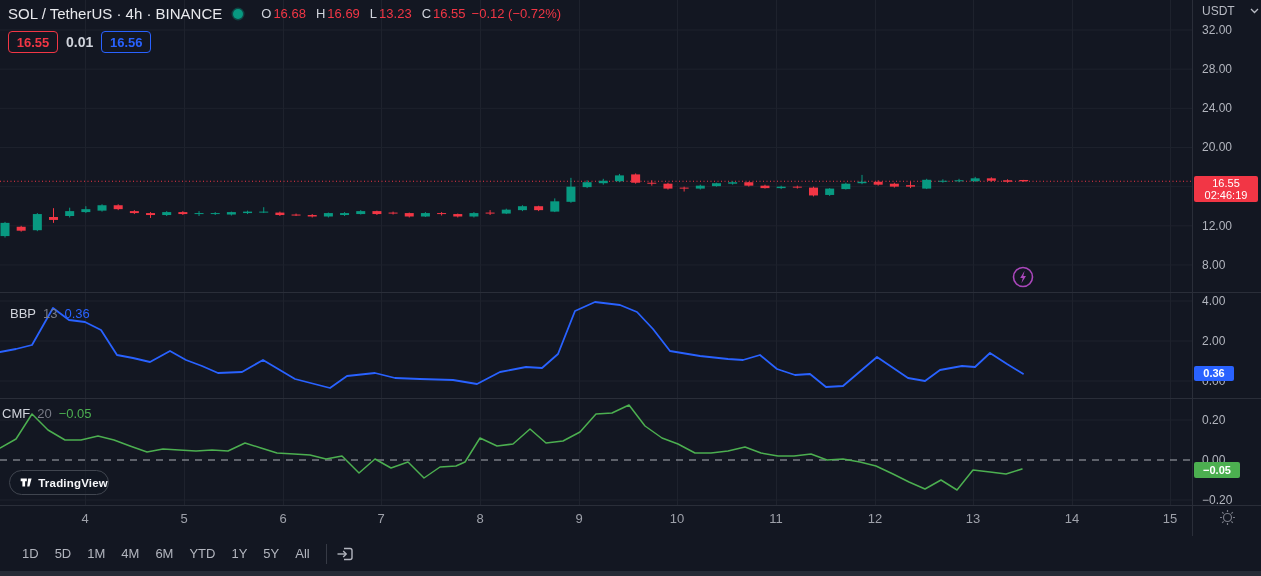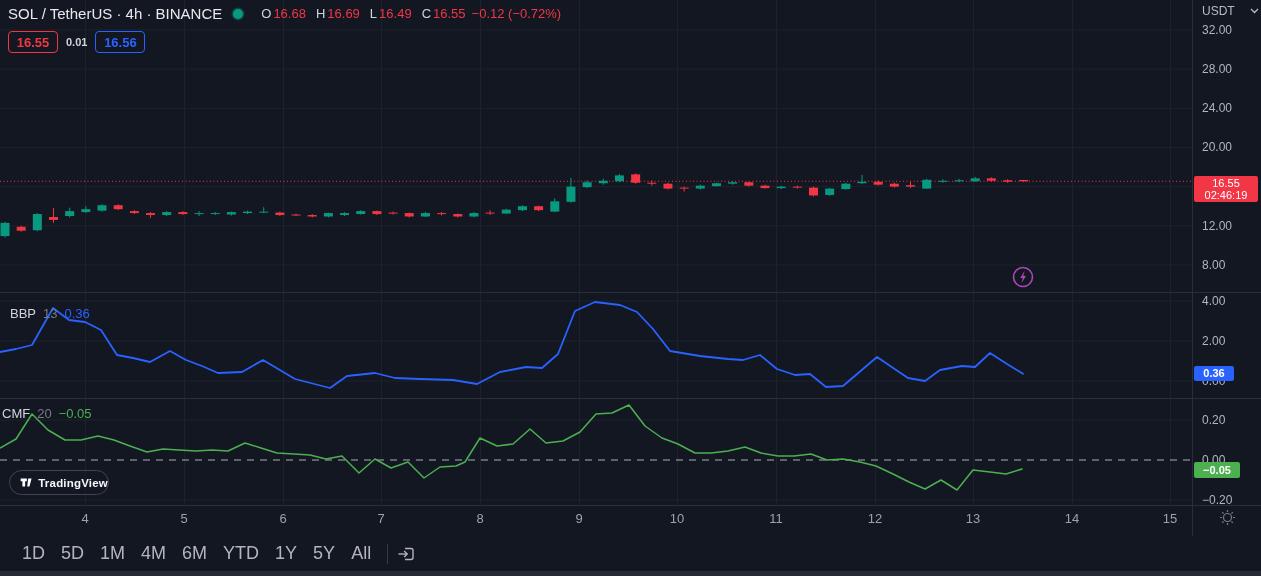"16.49" span.val { text: 16.49 -> 13.23 }
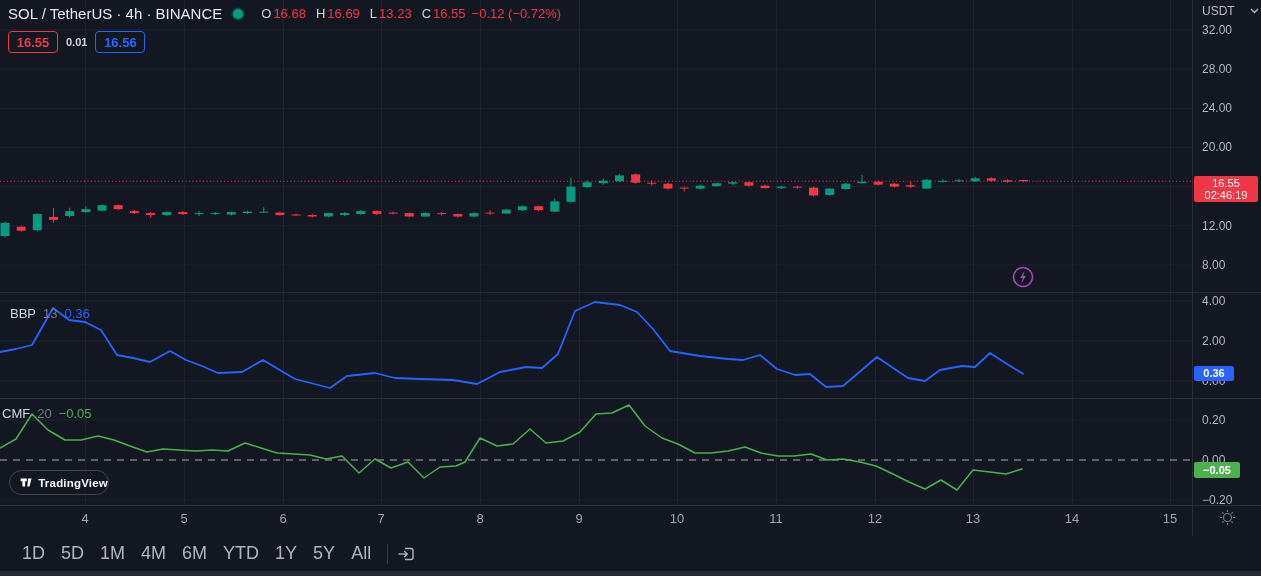"0.01" .spread { font-size: 11px -> 14px }
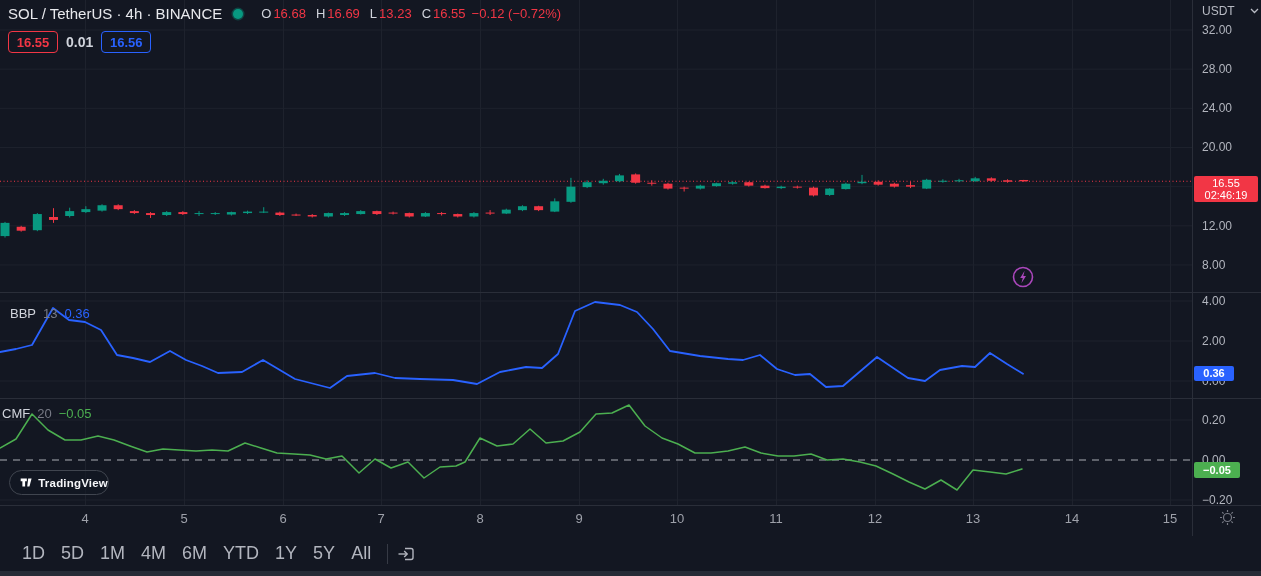"1D" .toolbar { font-size: 18px -> 13px }
